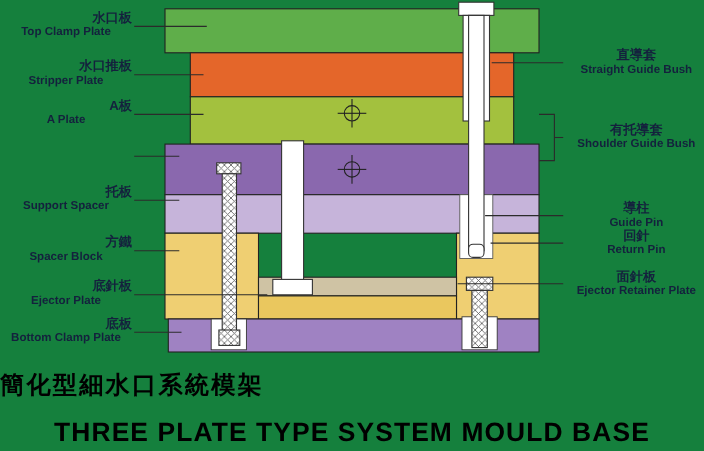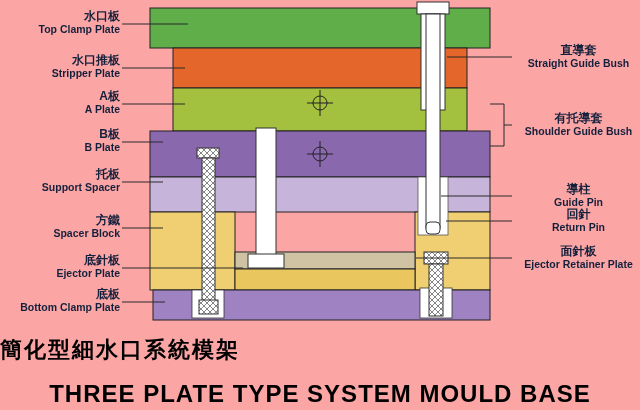"水口板" .stage { background: #fca5a5 -> #15803d }
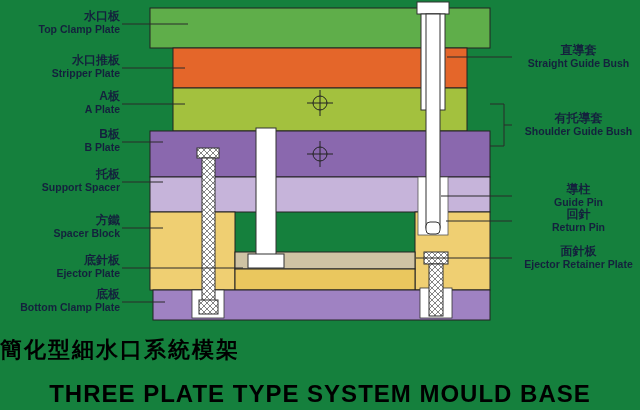"Top Clamp Plate" .llabel .en { text-align: none -> center }
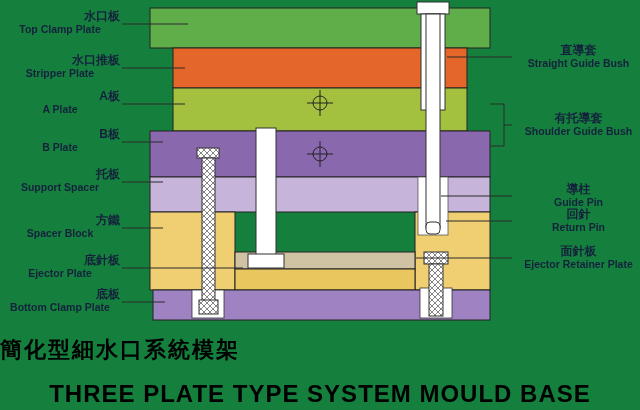"B板" div.llabel { html: <div> <div>B板</div> <div>B Plate</div> </div> -> none }
